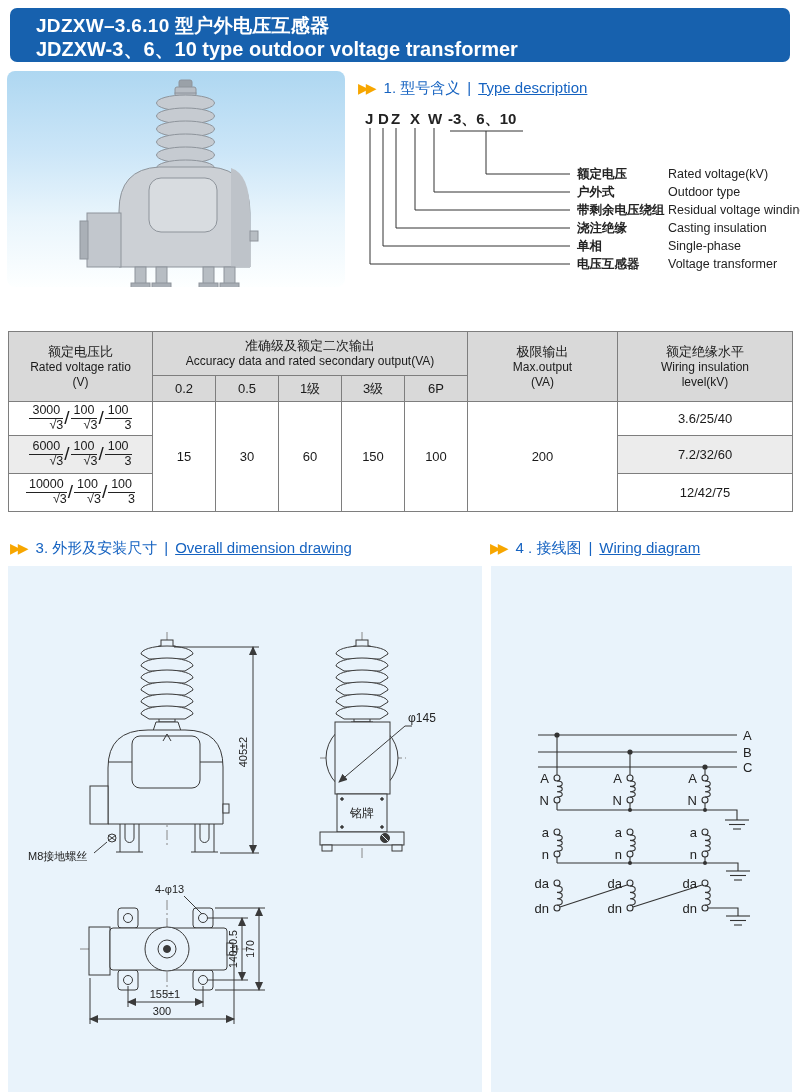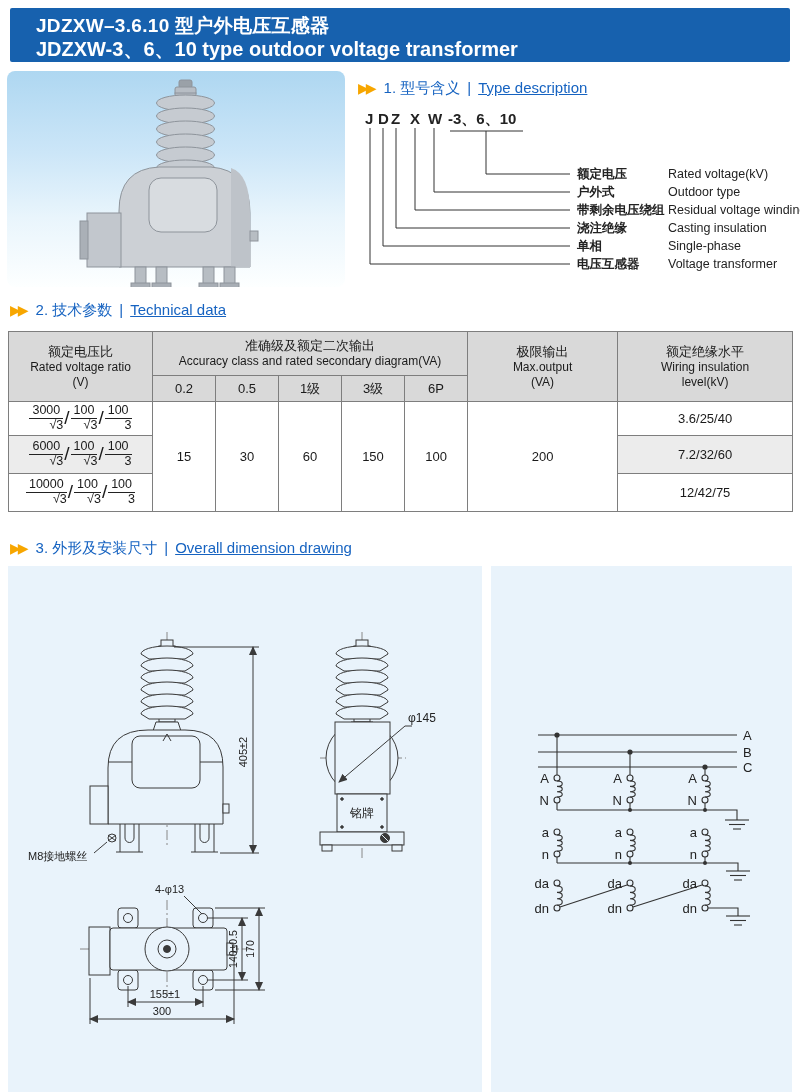"JDZXW–3.6.10 型户外电压互感器" .banner { border-radius: 2px -> 7px }
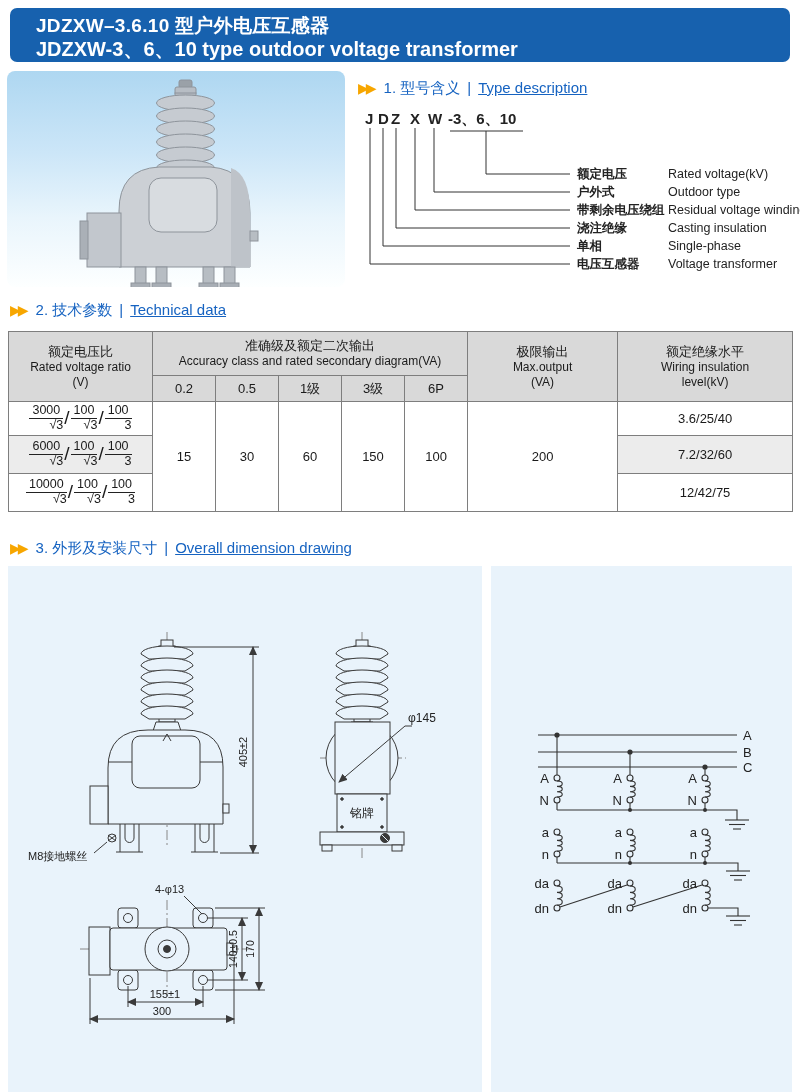"▶▶ 2. 技术参数 | Technical" div.sec-head { html: <div> <span>▶▶</span><span>2. 技术参数</span><span>|</span><span>Technical data</span> </div> -> none }
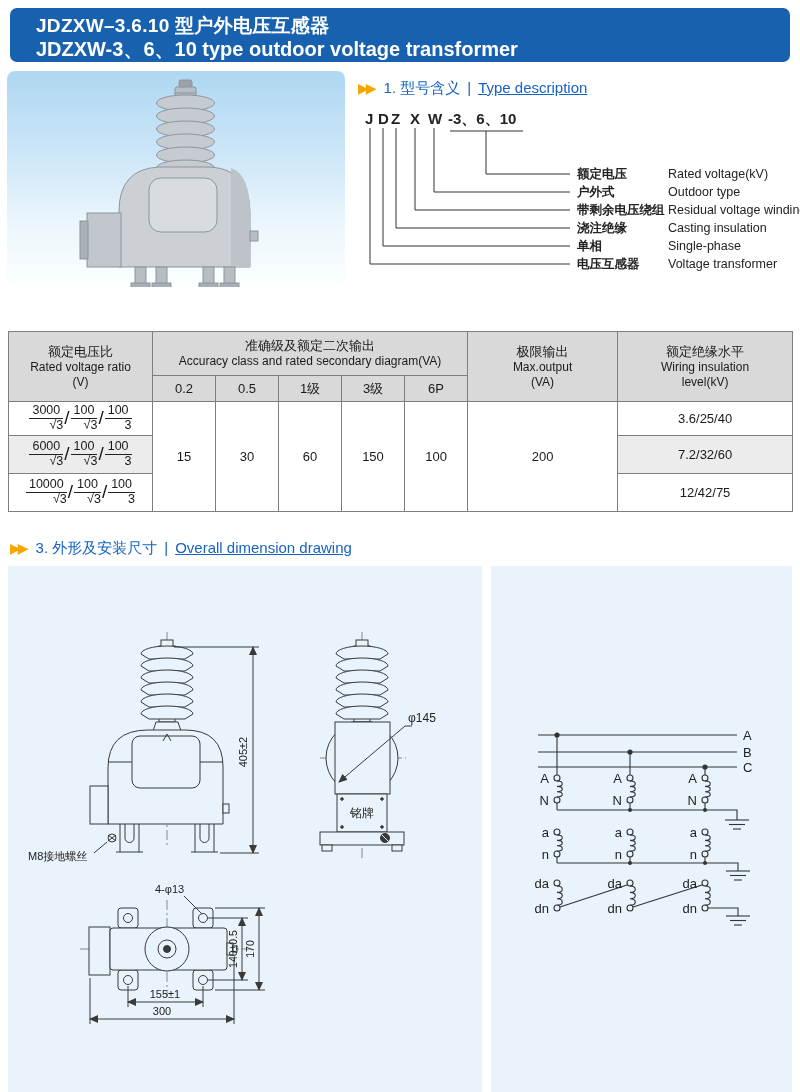"Accuracy class and rated secondary" div.he { text: class and rated secondary diagram -> data and rated secondary output }
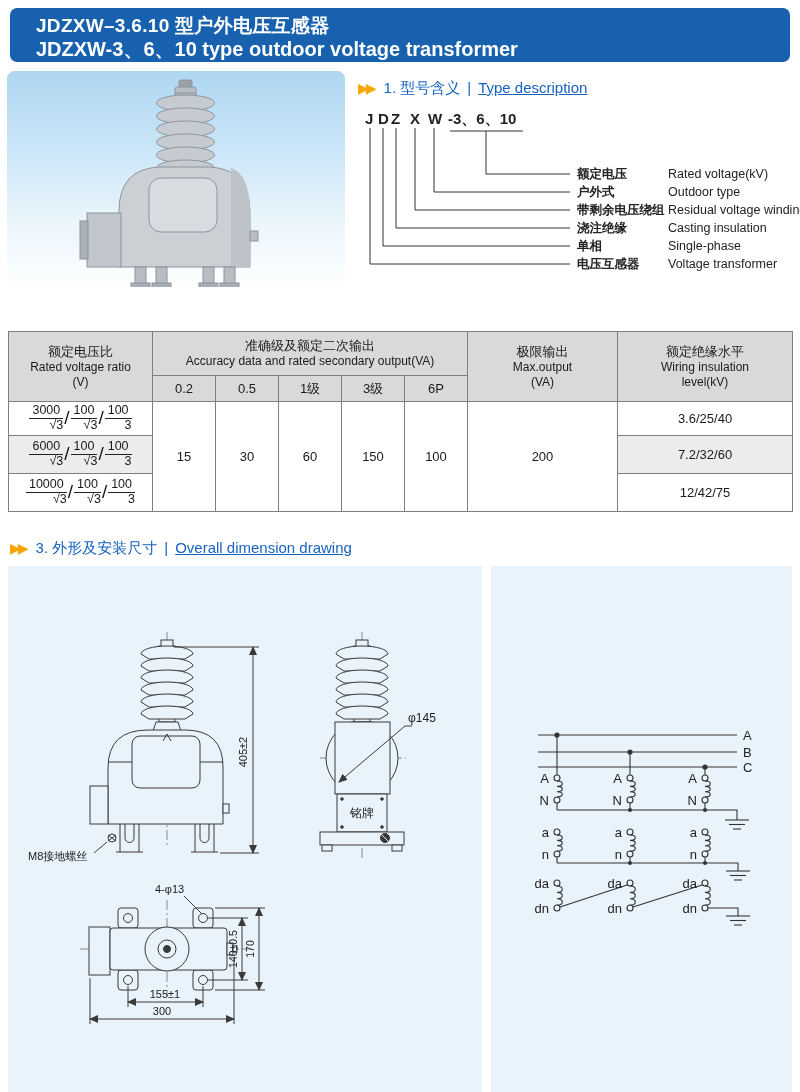"▶▶ 4 . 接线图 |" div.sec-head { html: none -> <div> <span>▶▶</span><span>4 . 接线图</span><span>|</span><span>Wiring diagram</span> </div> }
